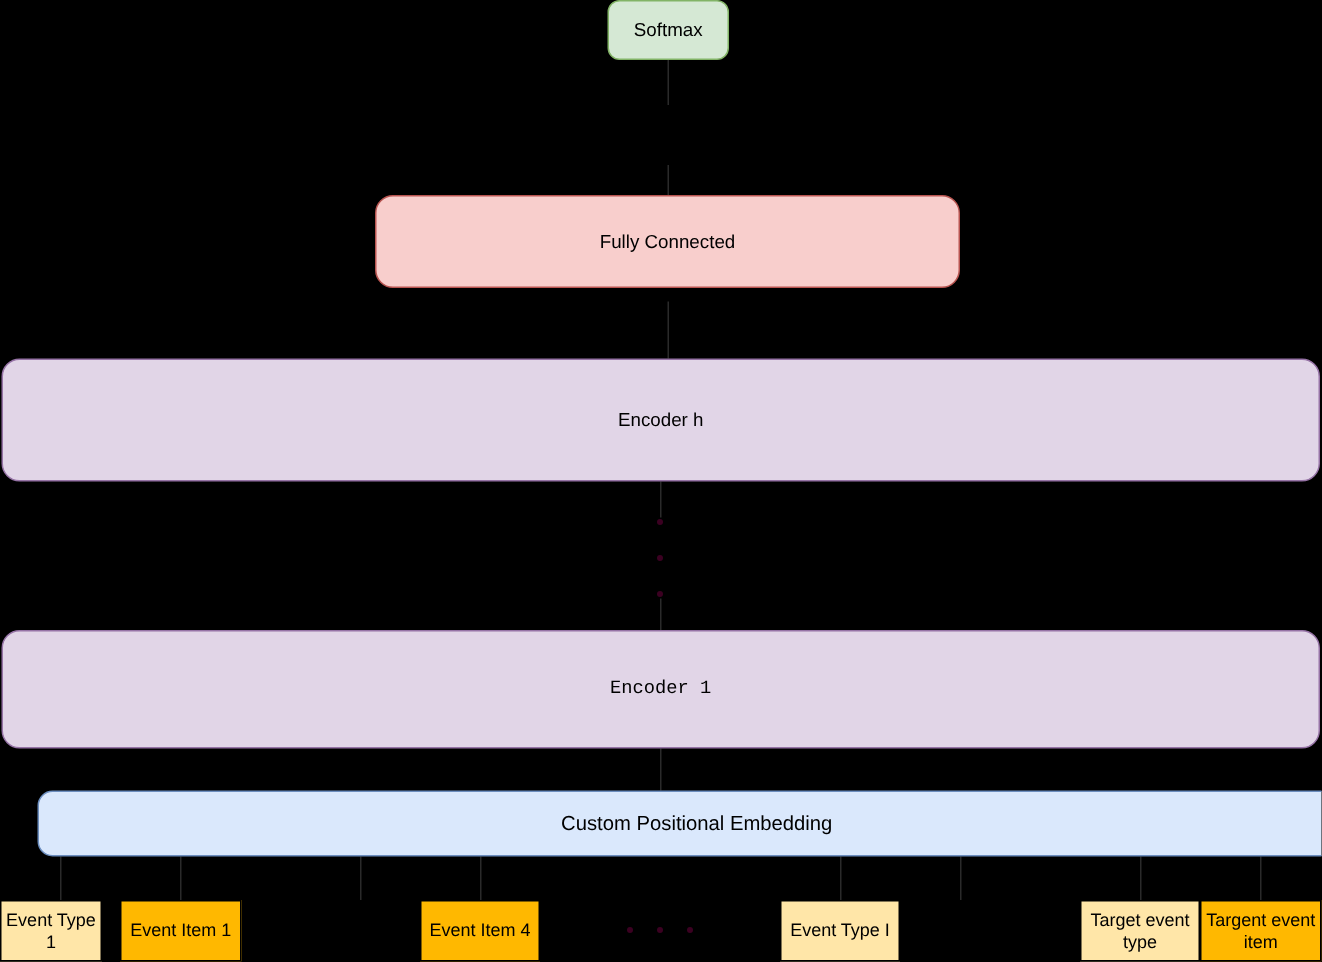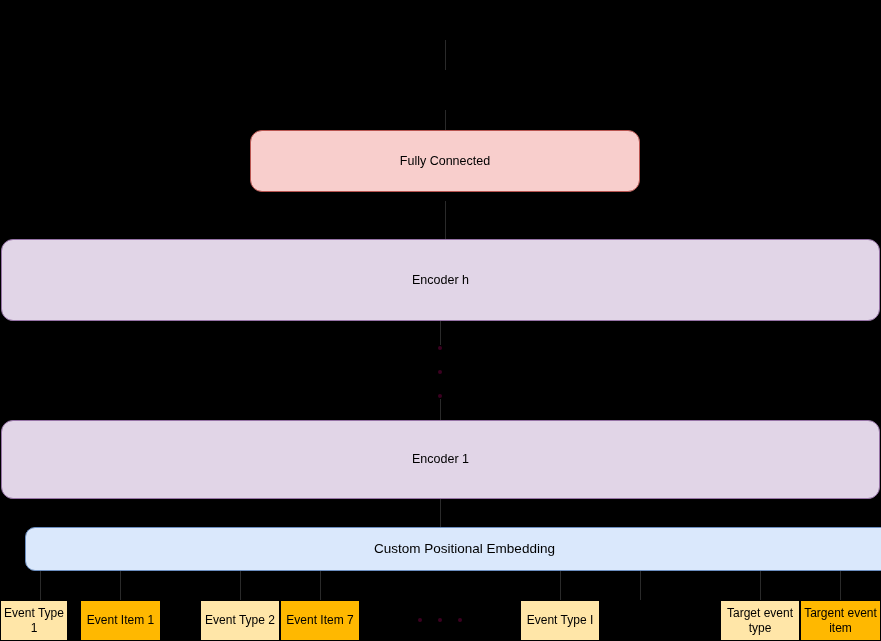"Softmax" div.node { html: none -> <div>Softmax</div> }
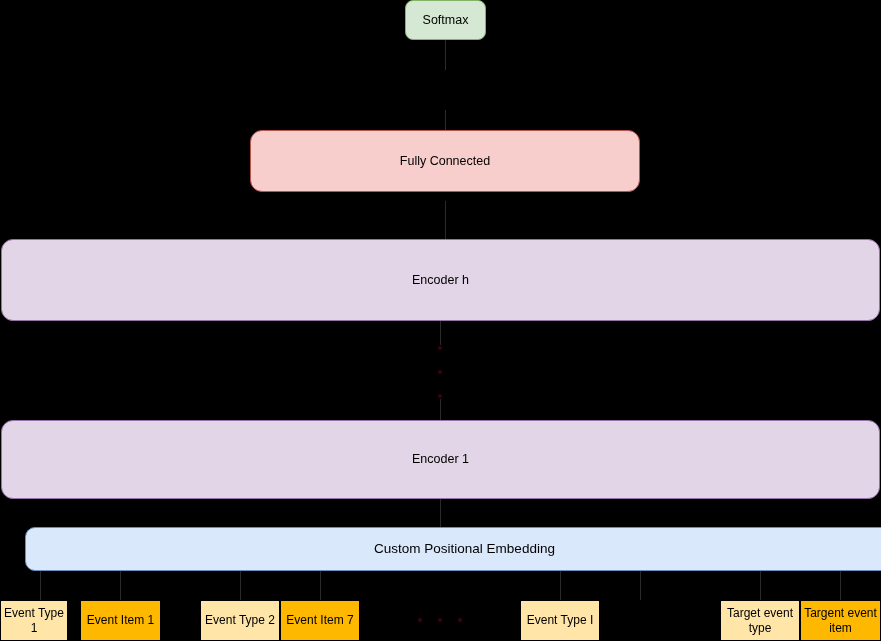"Encoder 1" #node-encoder-1 { font-family: none -> Liberation Mono, monospace }
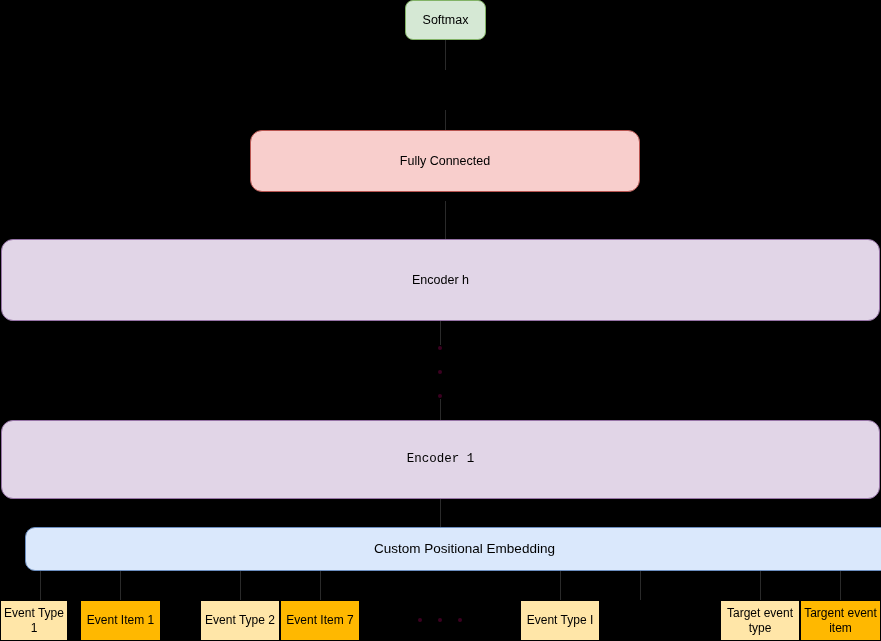"Event Type 2" div.token { html: <div>Event Type 2</div> -> none }
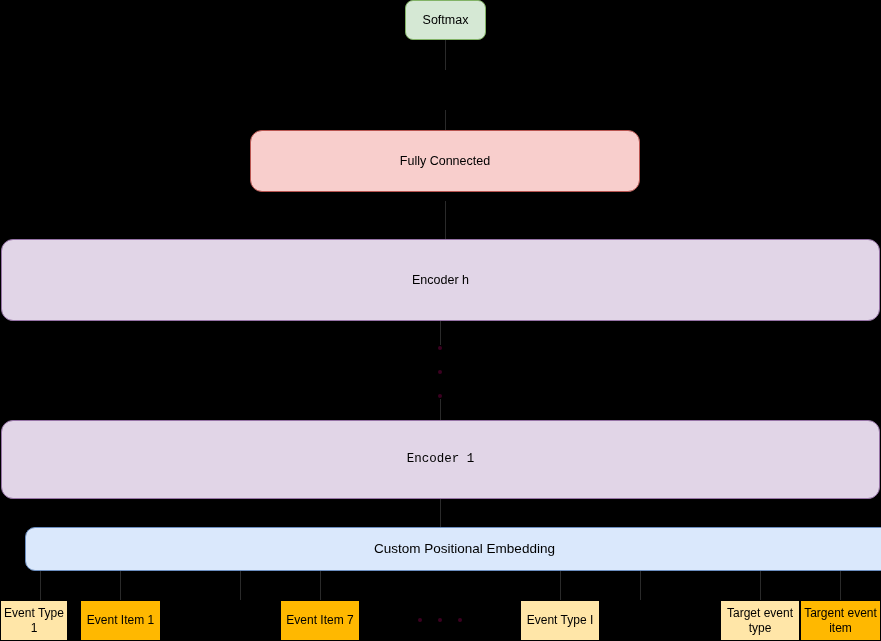"Event Item 7" div.token { text: 7 -> 4 }
